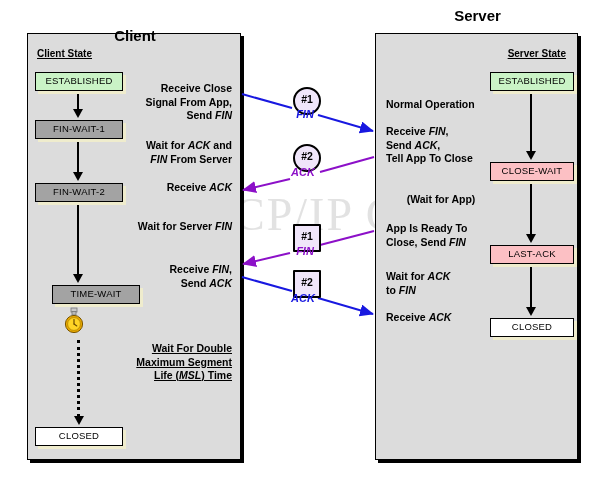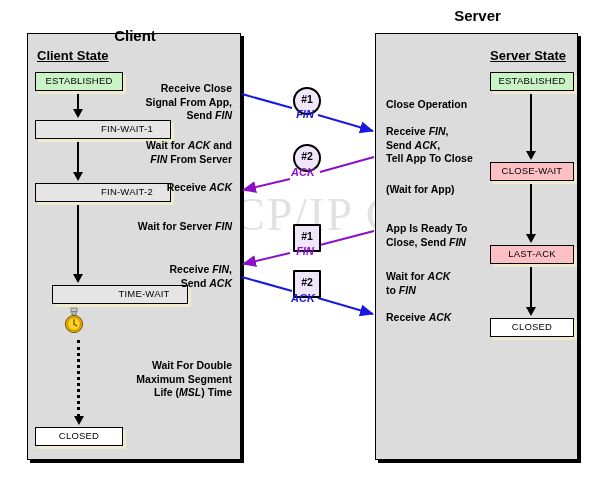"Client State" .panel-heading { font-size: 13px -> 10px }
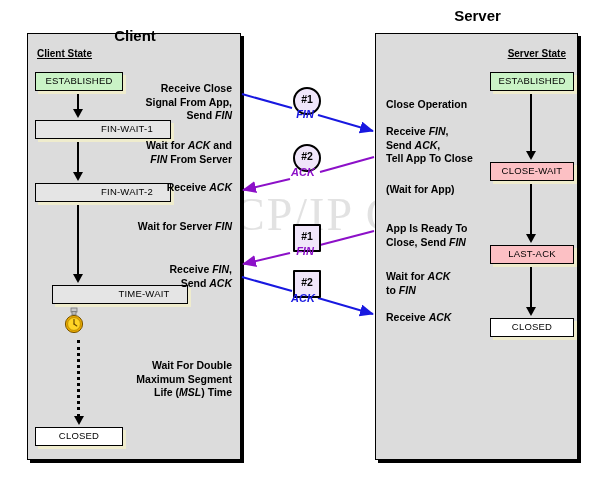"Close Operation" div.desc { text: Close -> Normal }
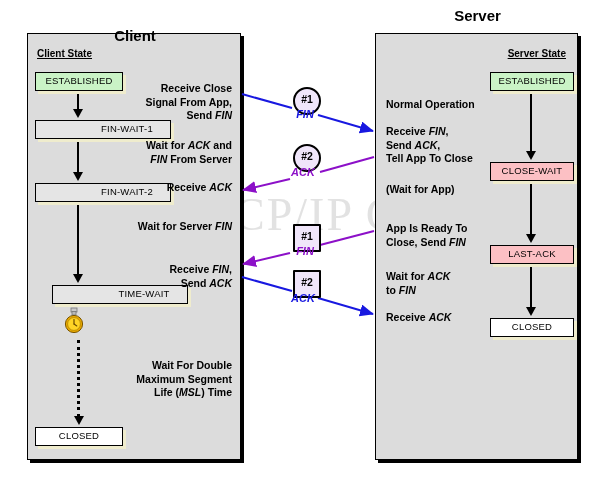"FIN-WAIT-1" .st-peach { background: #e5e5e5 -> #a3a3a3; padding-left: 48px -> none }
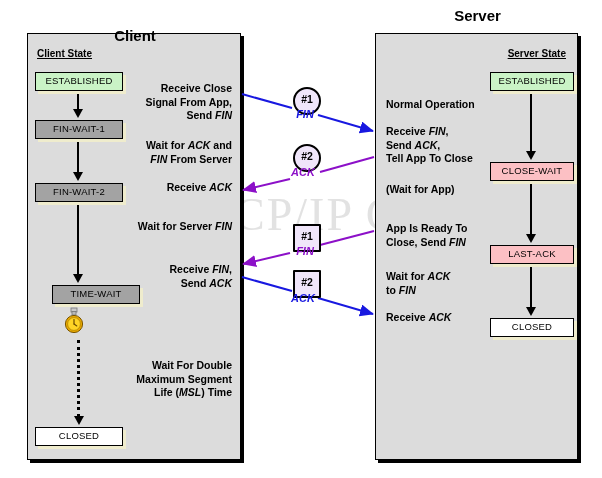"(Wait for App)" div.desc { text-align: none -> center; top: 183px -> 193px }
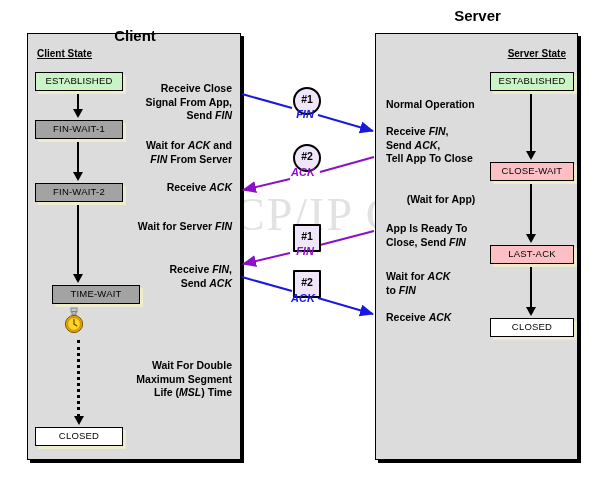"Wait For Double" div.desc { text-decoration: none -> underline; top: 359px -> 342px }
